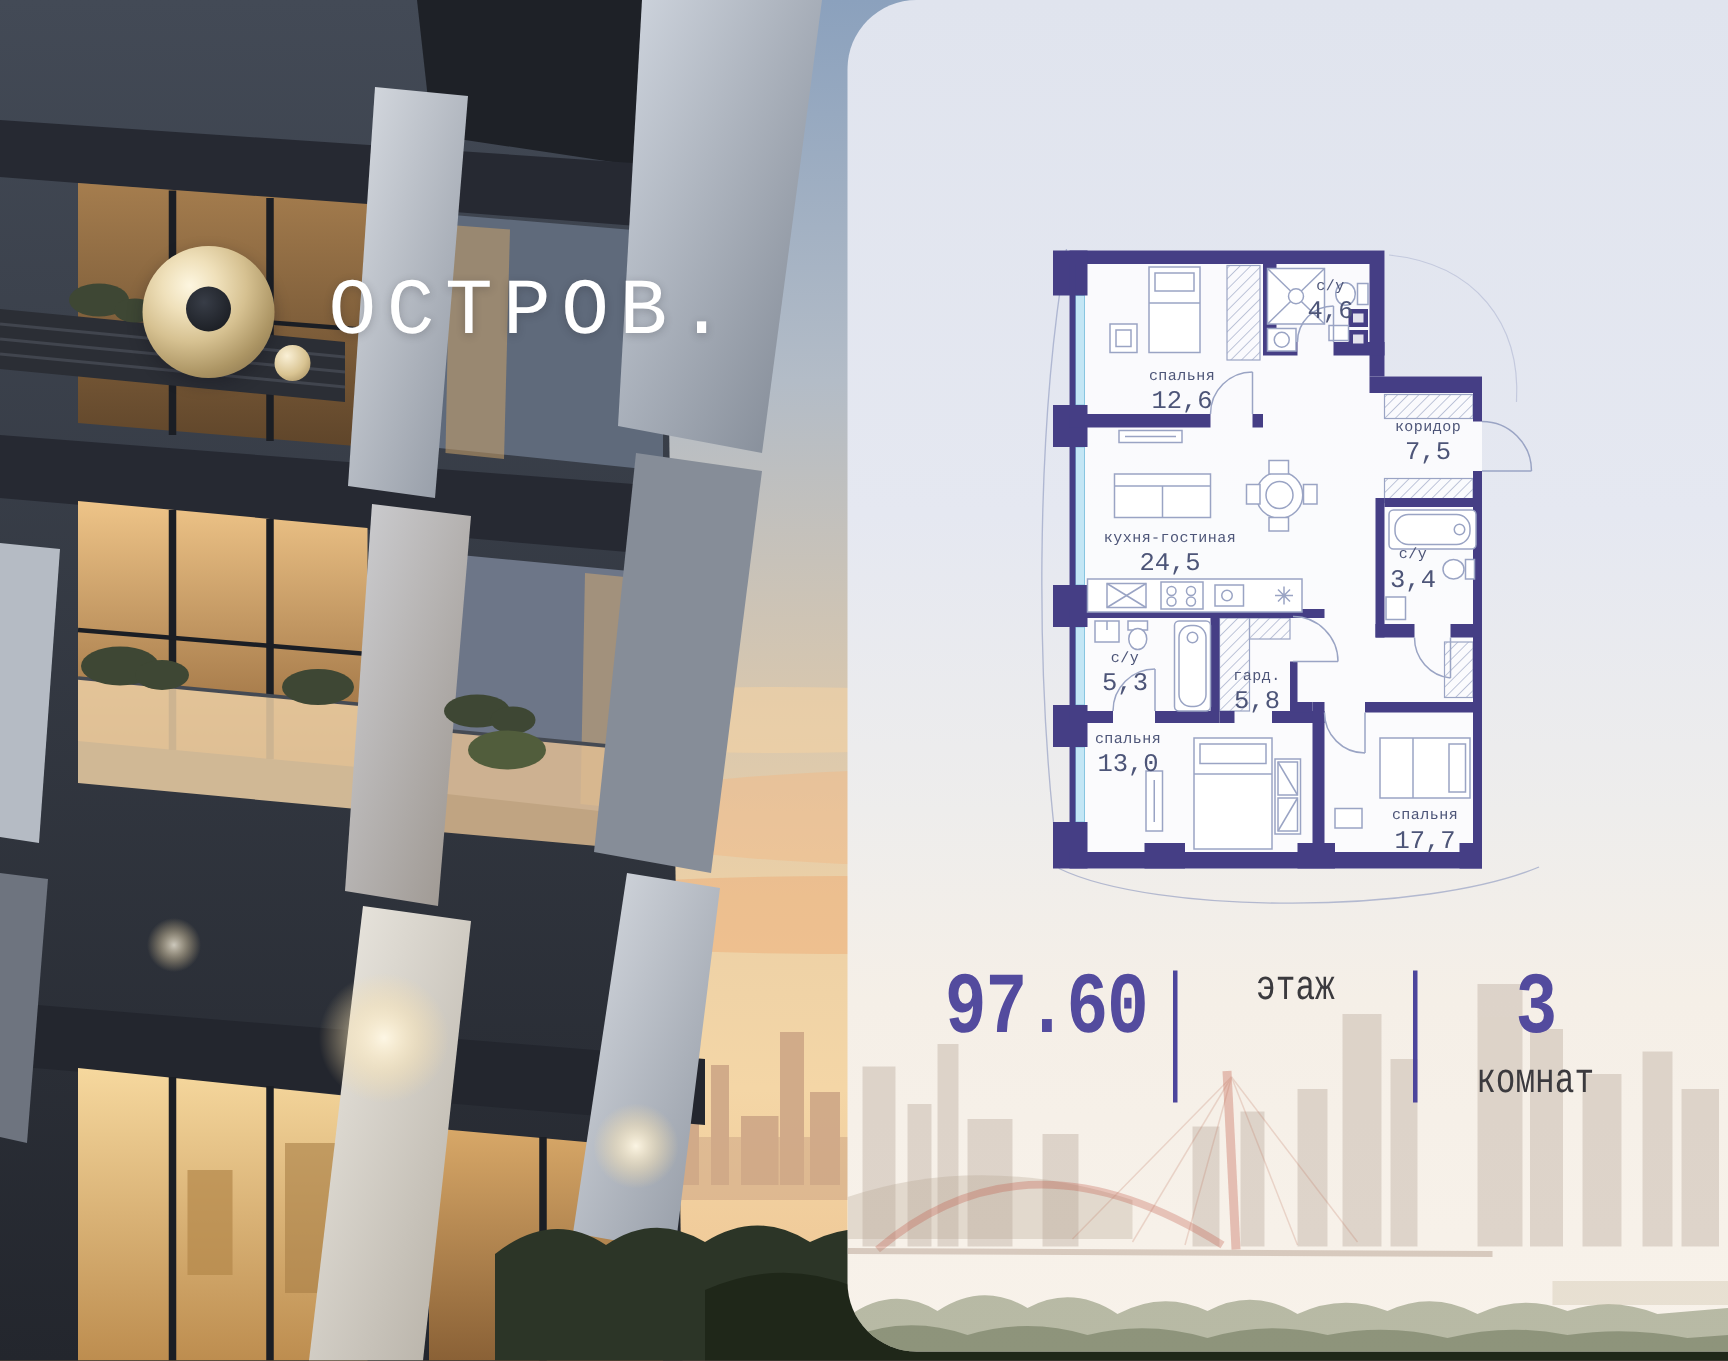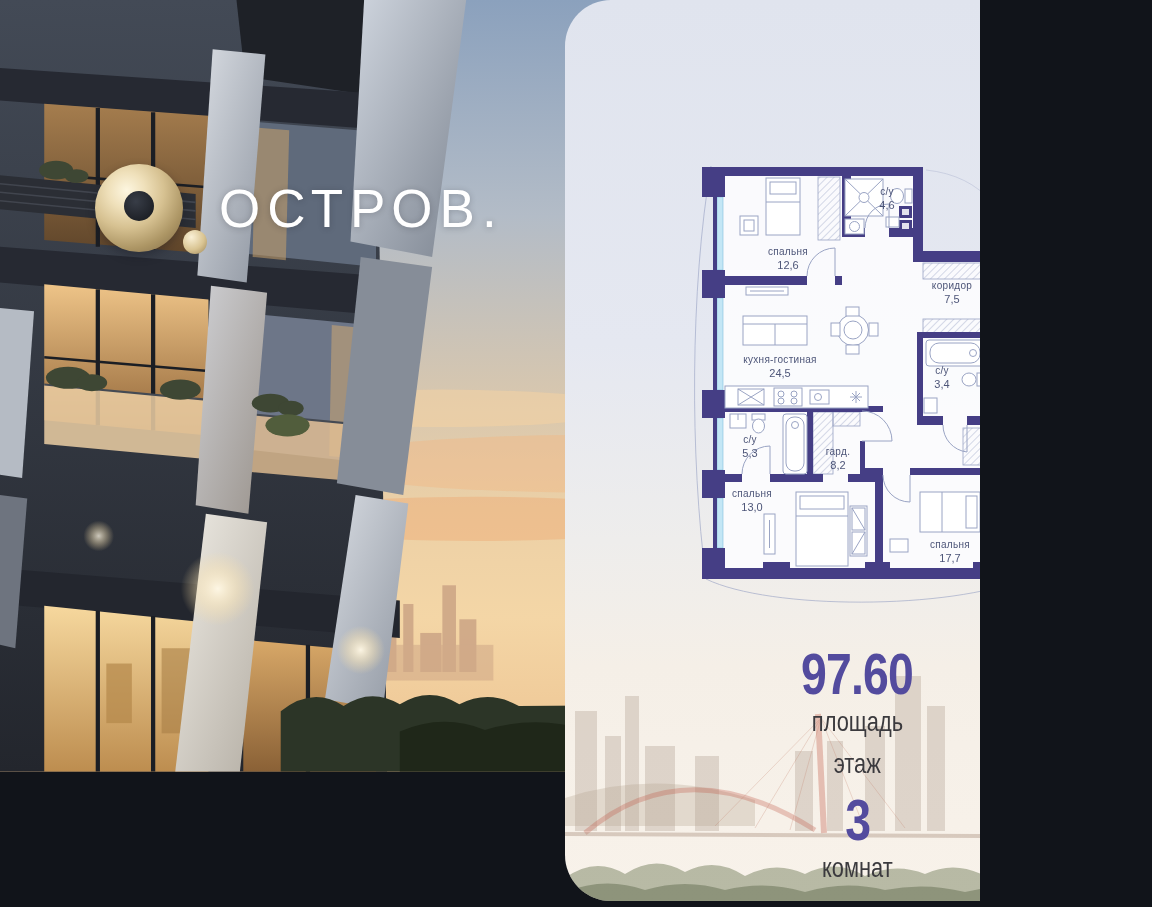"ОСТРОВ." #stage { font-family: Liberation Sans, sans-serif -> Liberation Mono, monospace; width: 980px -> 1152px }
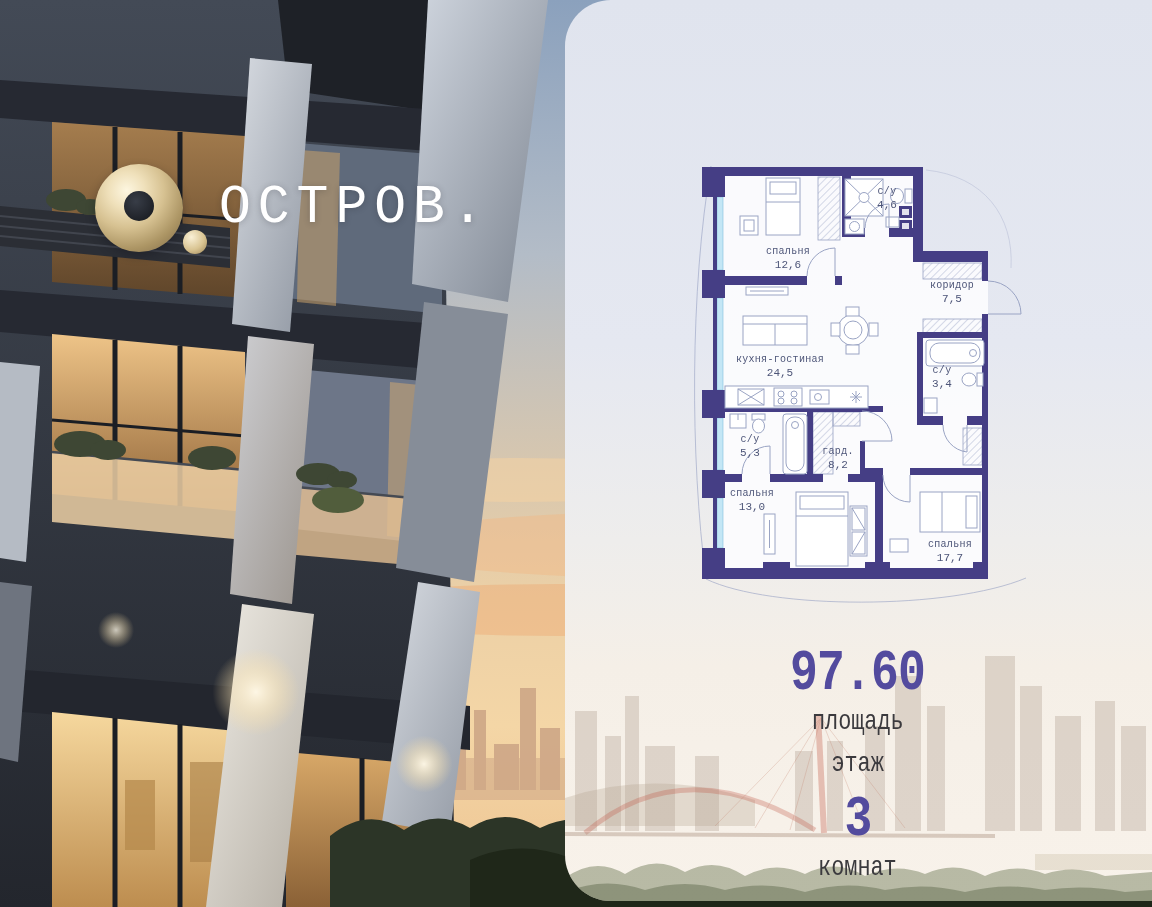"4,6" .room-label .ra { font-size: 11px -> 17px }
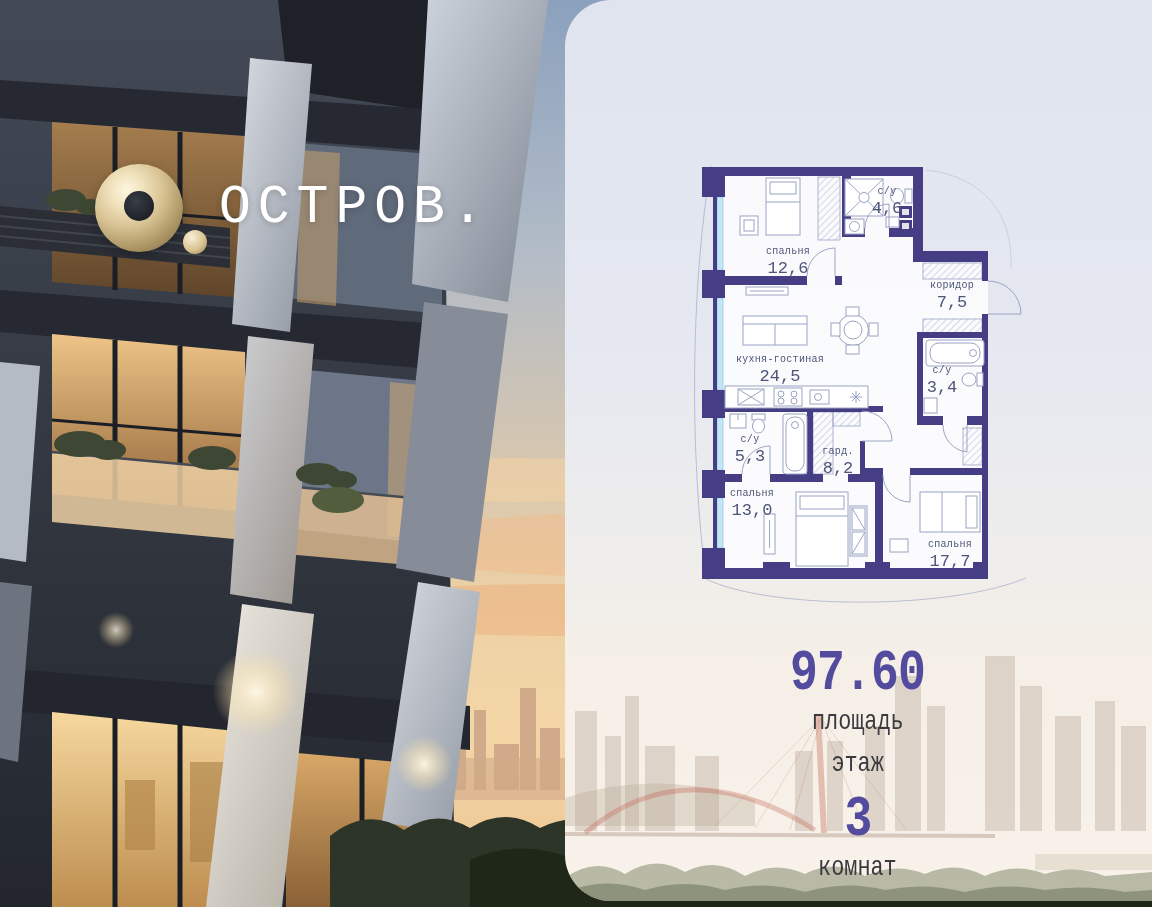"8,2" div.ra { text: 8,2 -> 5,8 }
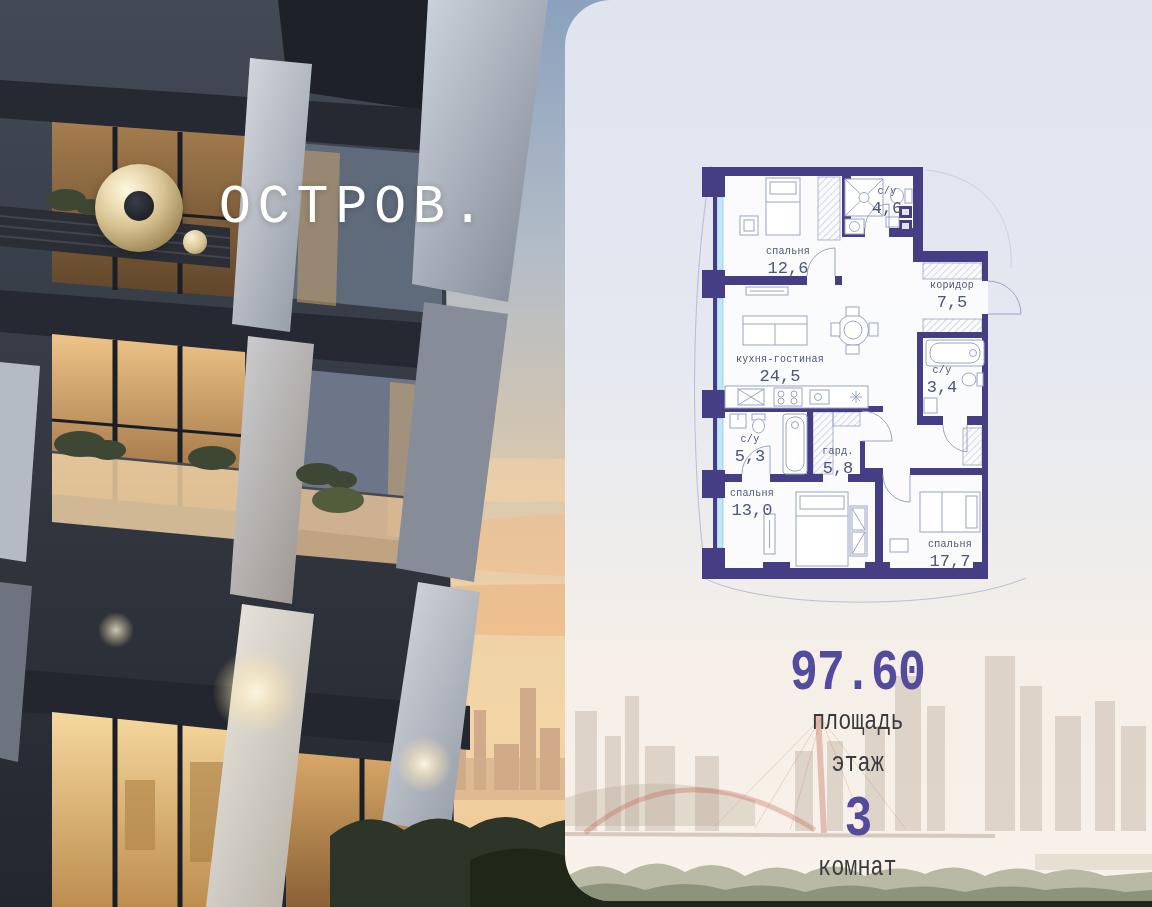"97.60" .stats { flex-direction: column -> none }
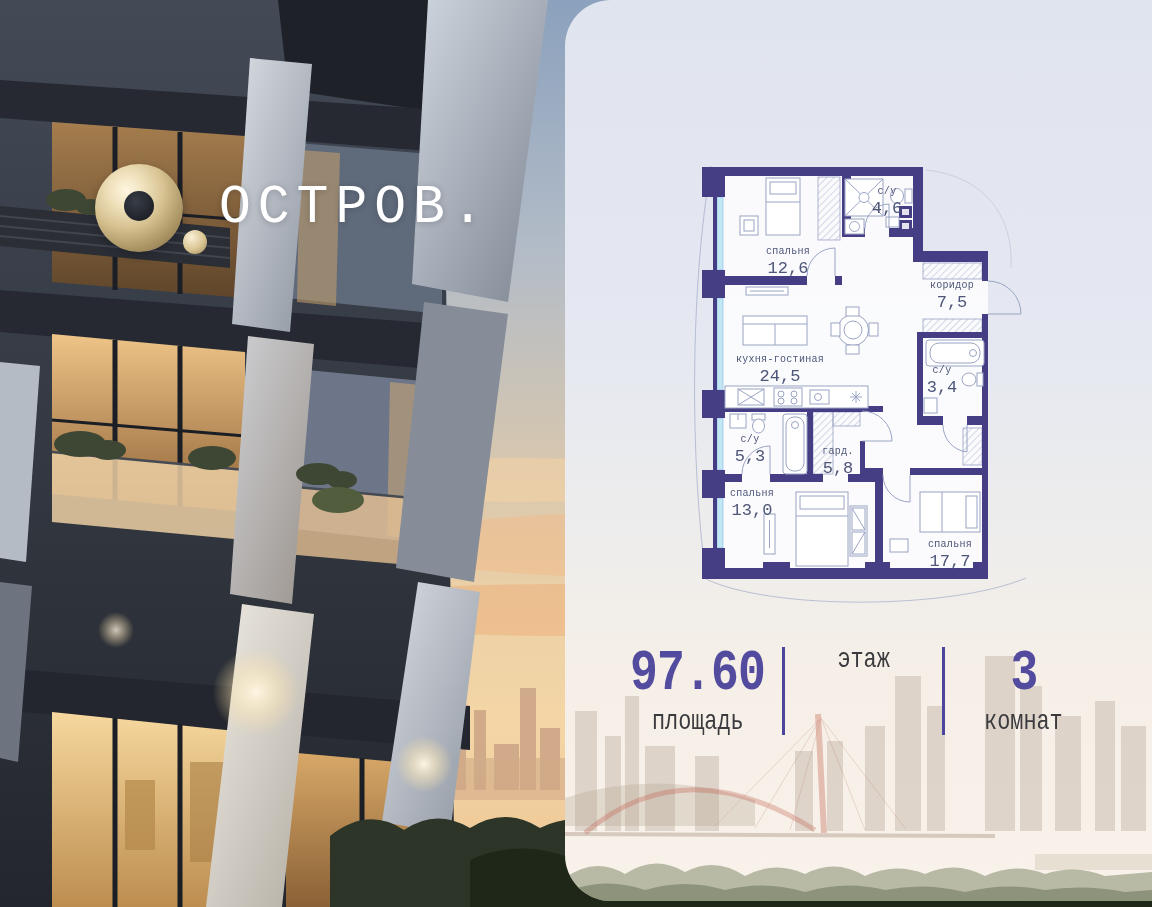"площадь" div.stat-label { html: <div><span>площадь</span></div> -> none }
